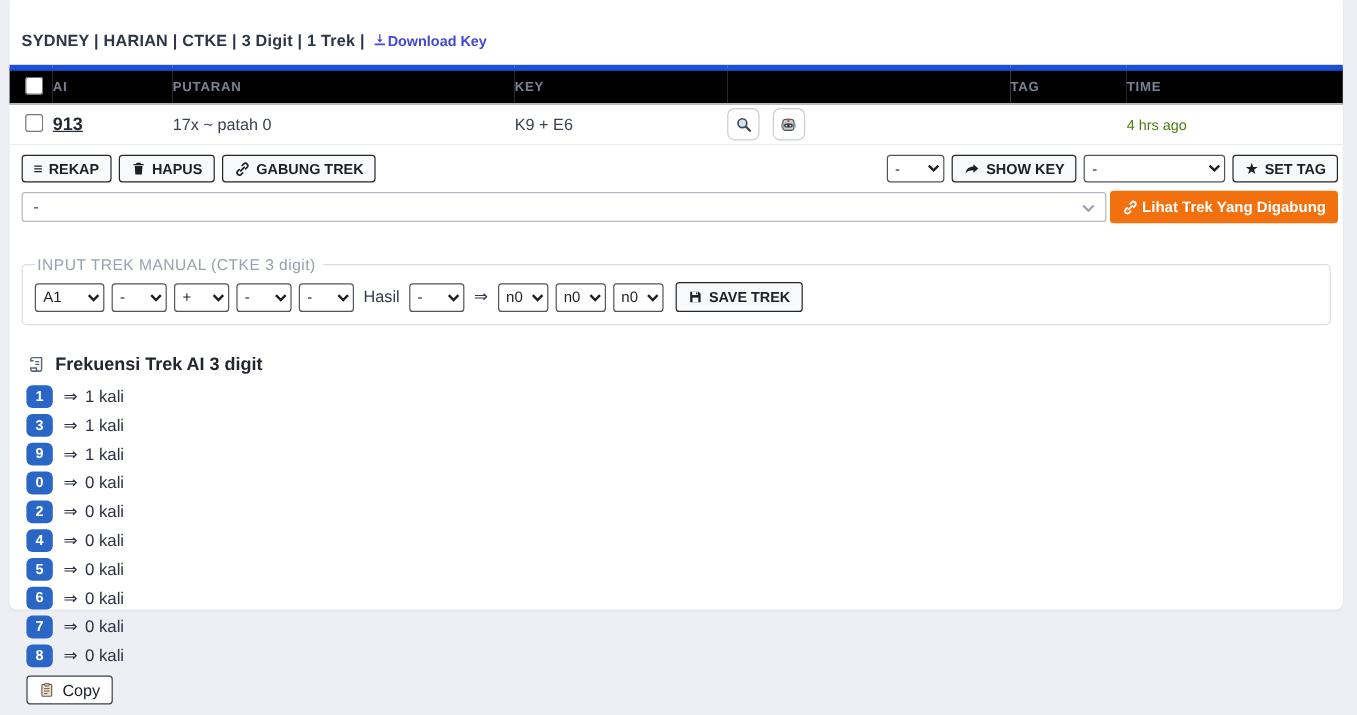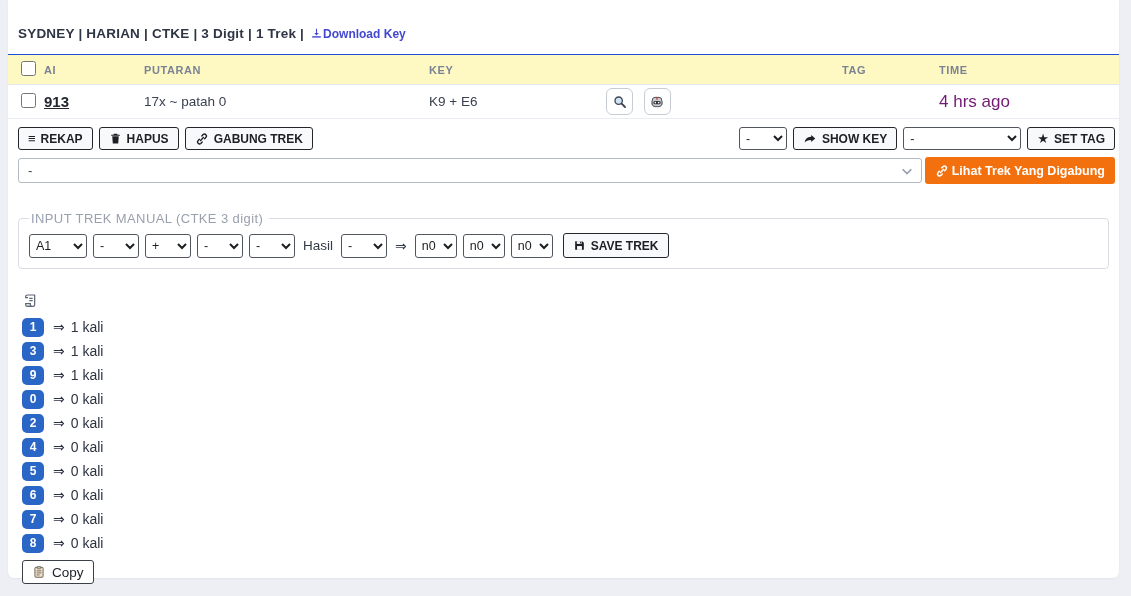"SYDNEY | HARIAN | CTKE" .card { height: 578px -> 508px }
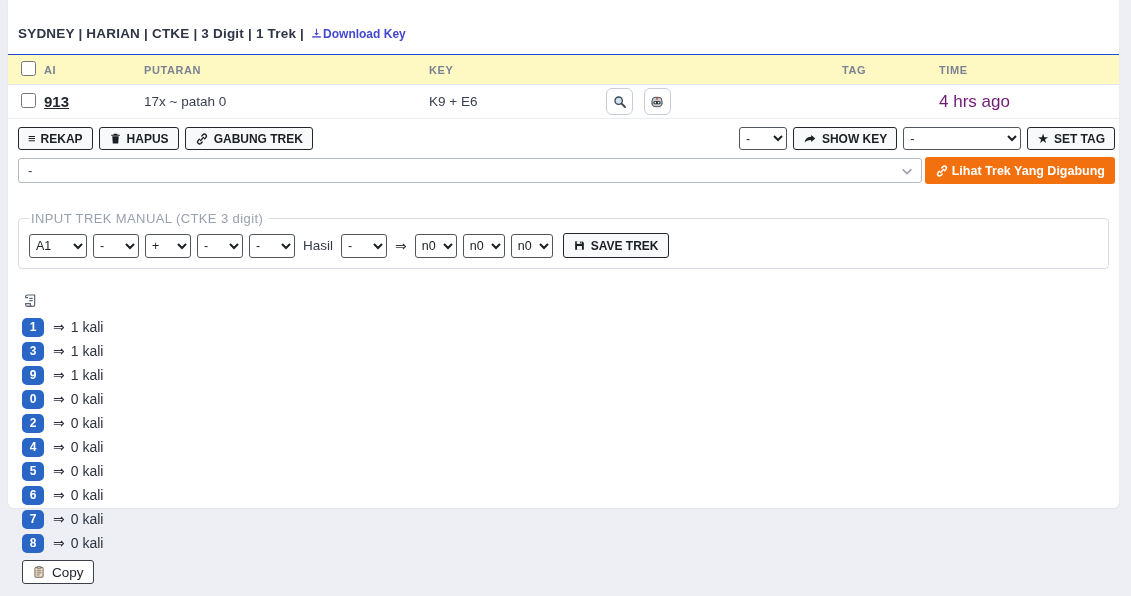"AI" thead tr { background: #fef9c3 -> #000000; border-top: 1px solid #1d4ed8 -> 5px solid #1d4ed8 }
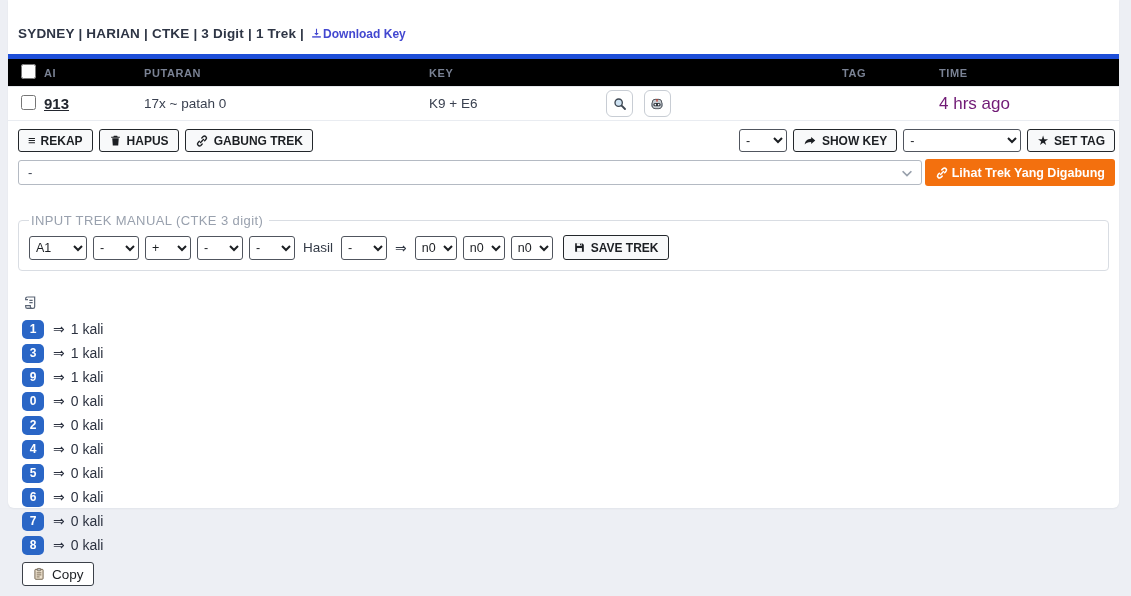"4 hrs ago" .time-val { color: #701a75 -> #4d7c0f; font-size: 17px -> 12px }
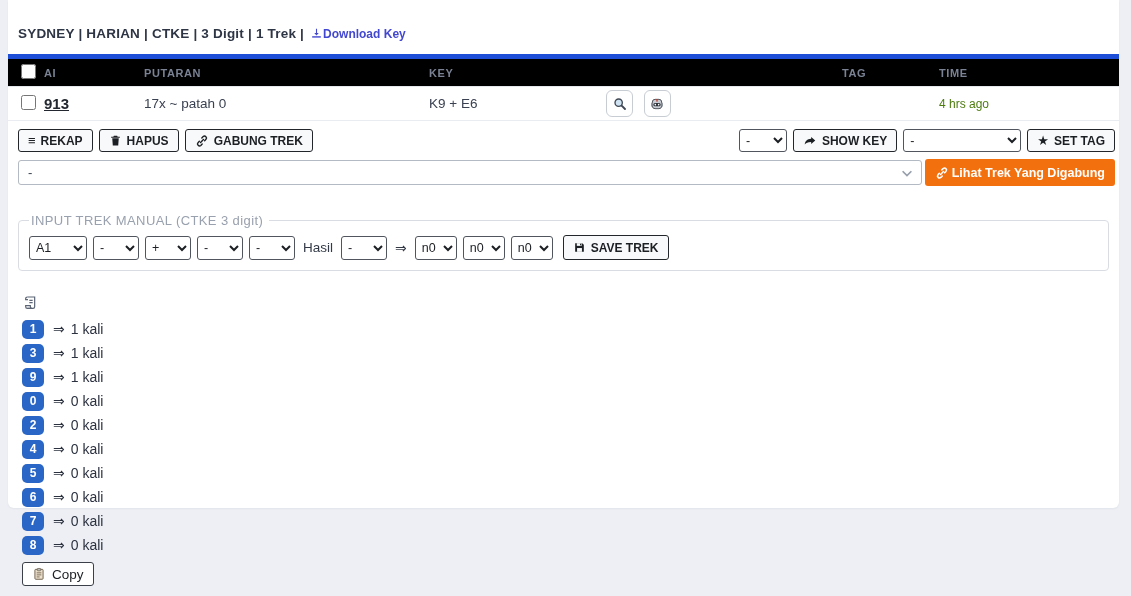"Frekuensi Trek AI 3 digit" span { html: none -> <span>Frekuensi Trek AI 3 digit</span> }
